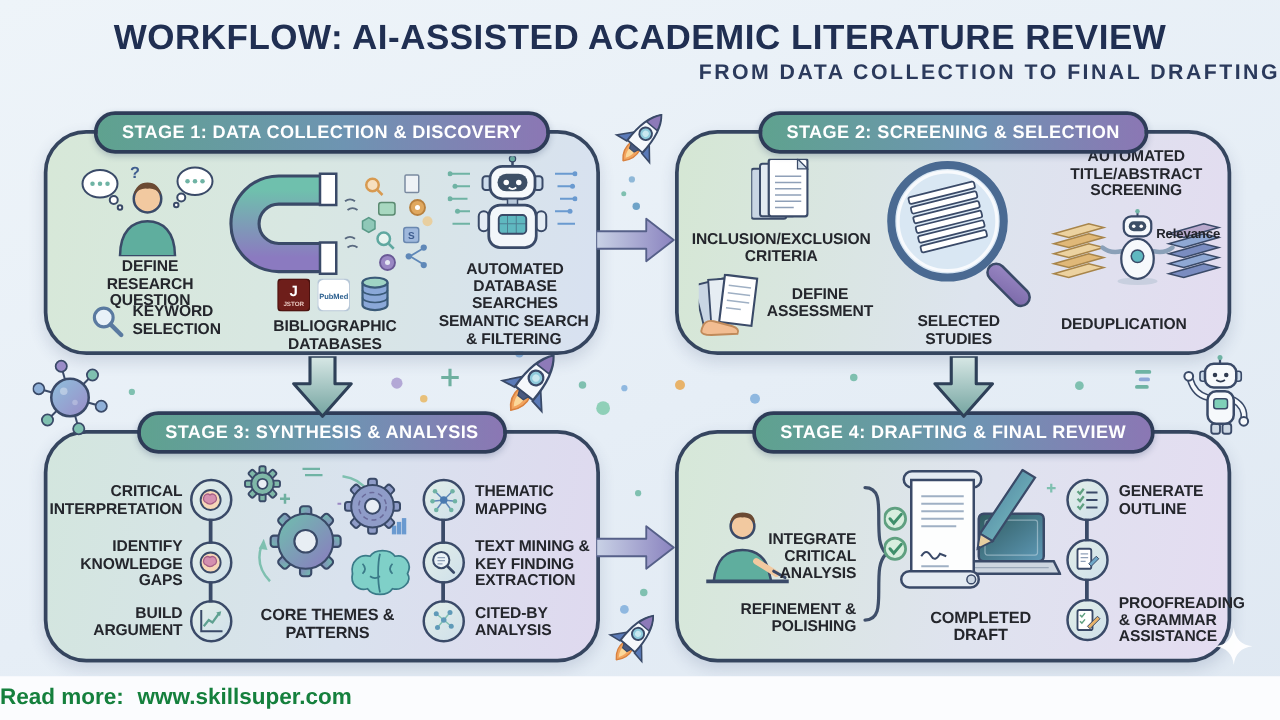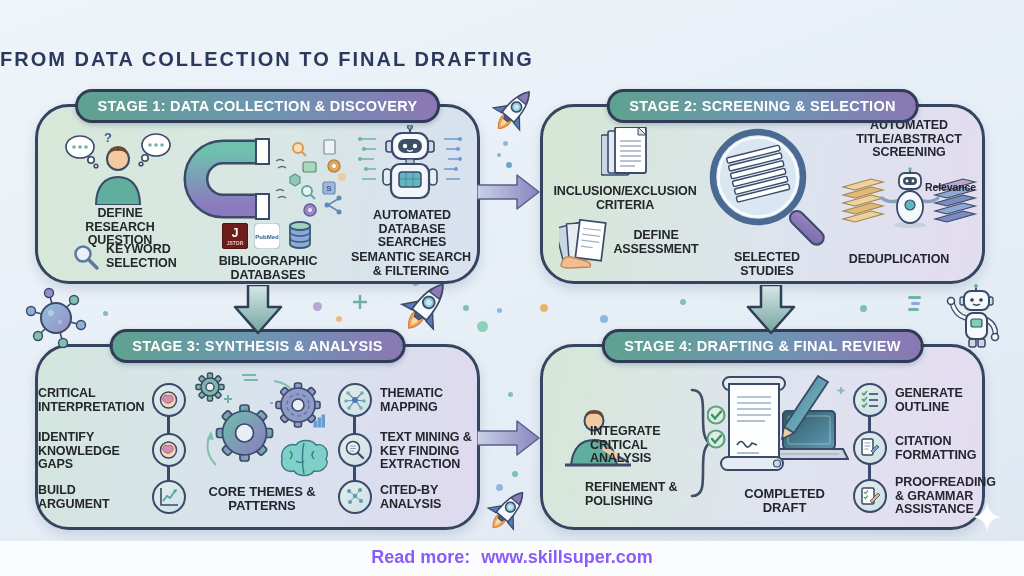"WORKFLOW: AI-ASSISTED ACADEMIC" div.title { html: none -> <div>WORKFLOW: AI-ASSISTED ACADEMIC LITERATURE REVIEW</div> }
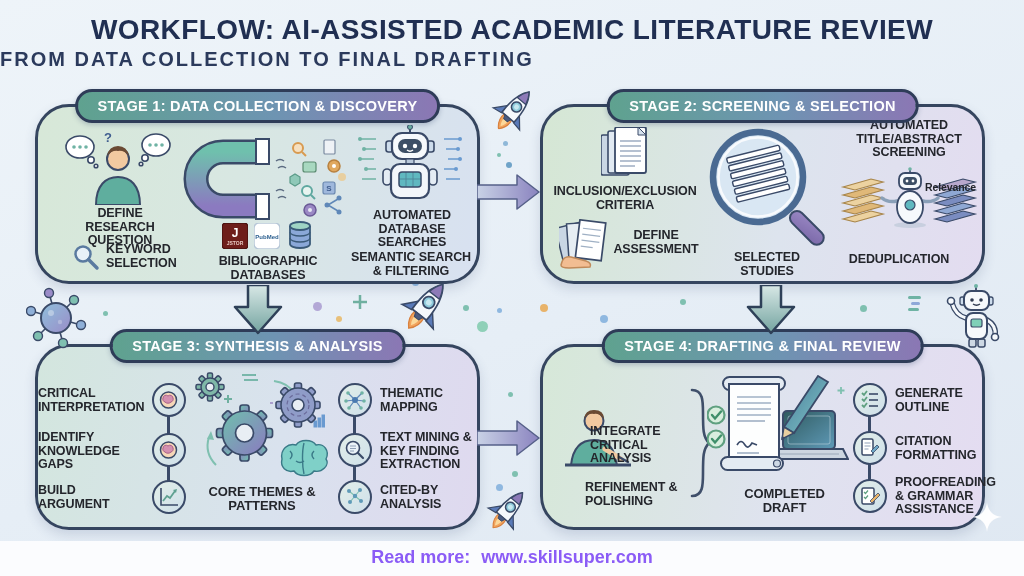"FROM DATA COLLECTION TO FINAL" .subtitle { font-size: 20px -> 17px; text-align: left -> right }
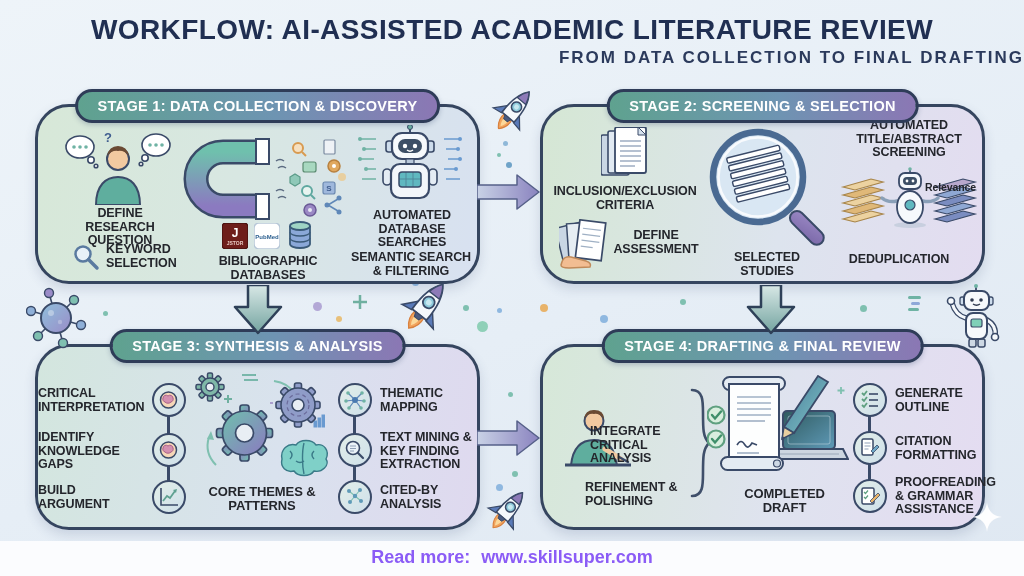"CRITICAL INTERPRETATION" .rt { text-align: left -> right }
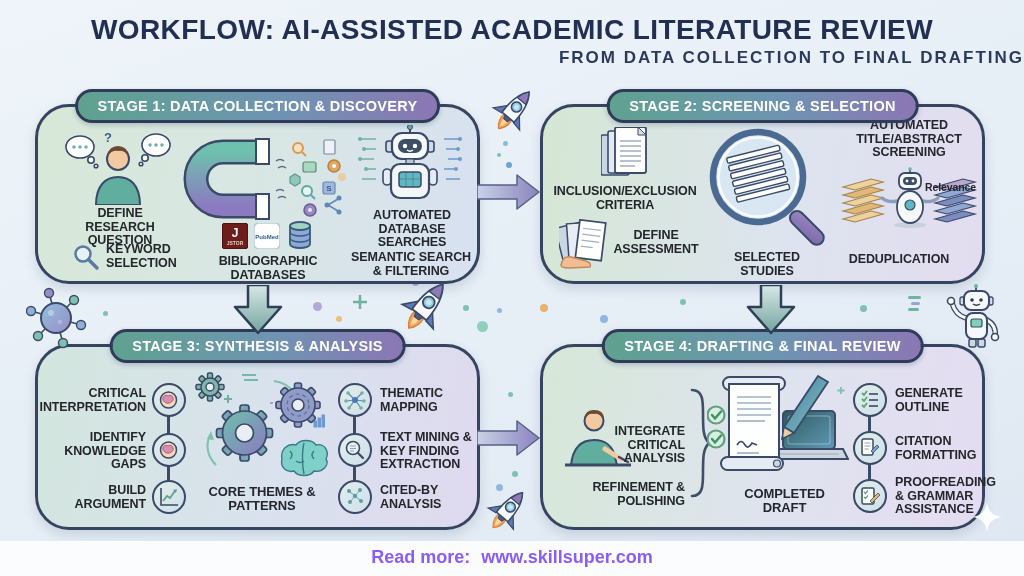"CITATION FORMATTING" div.lbl { html: <div>CITATION FORMATTING</div> -> none }
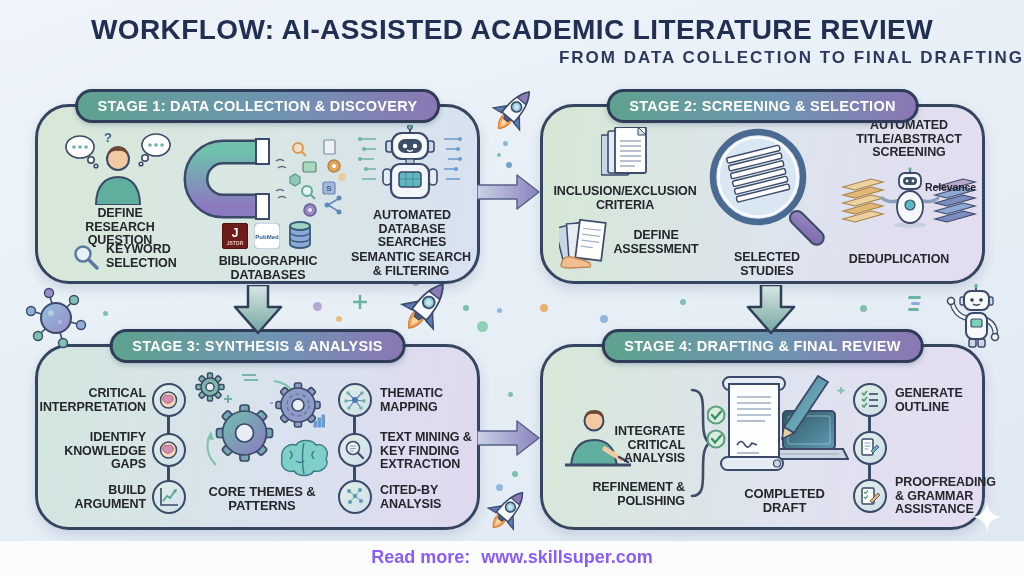"Read more: www.skillsuper.com" .footer { color: #8b5cf6 -> #15803d; text-align: center -> left }
